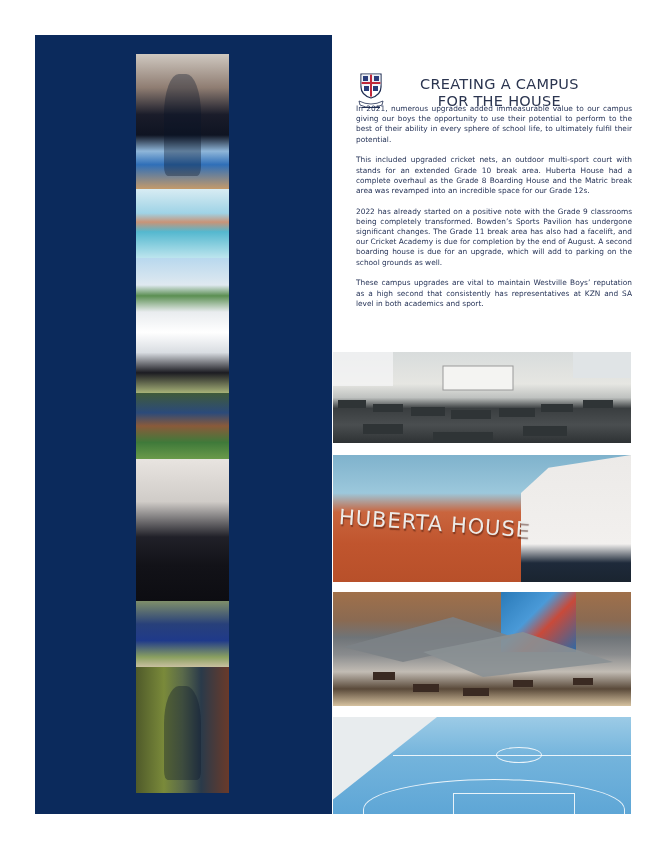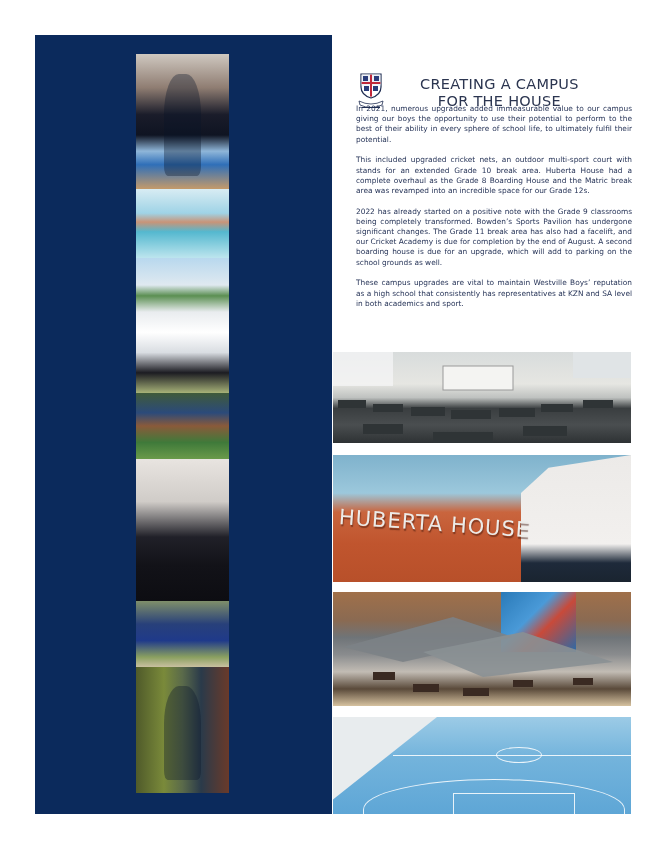"These campus upgrades are vital" p { text: school -> second }
